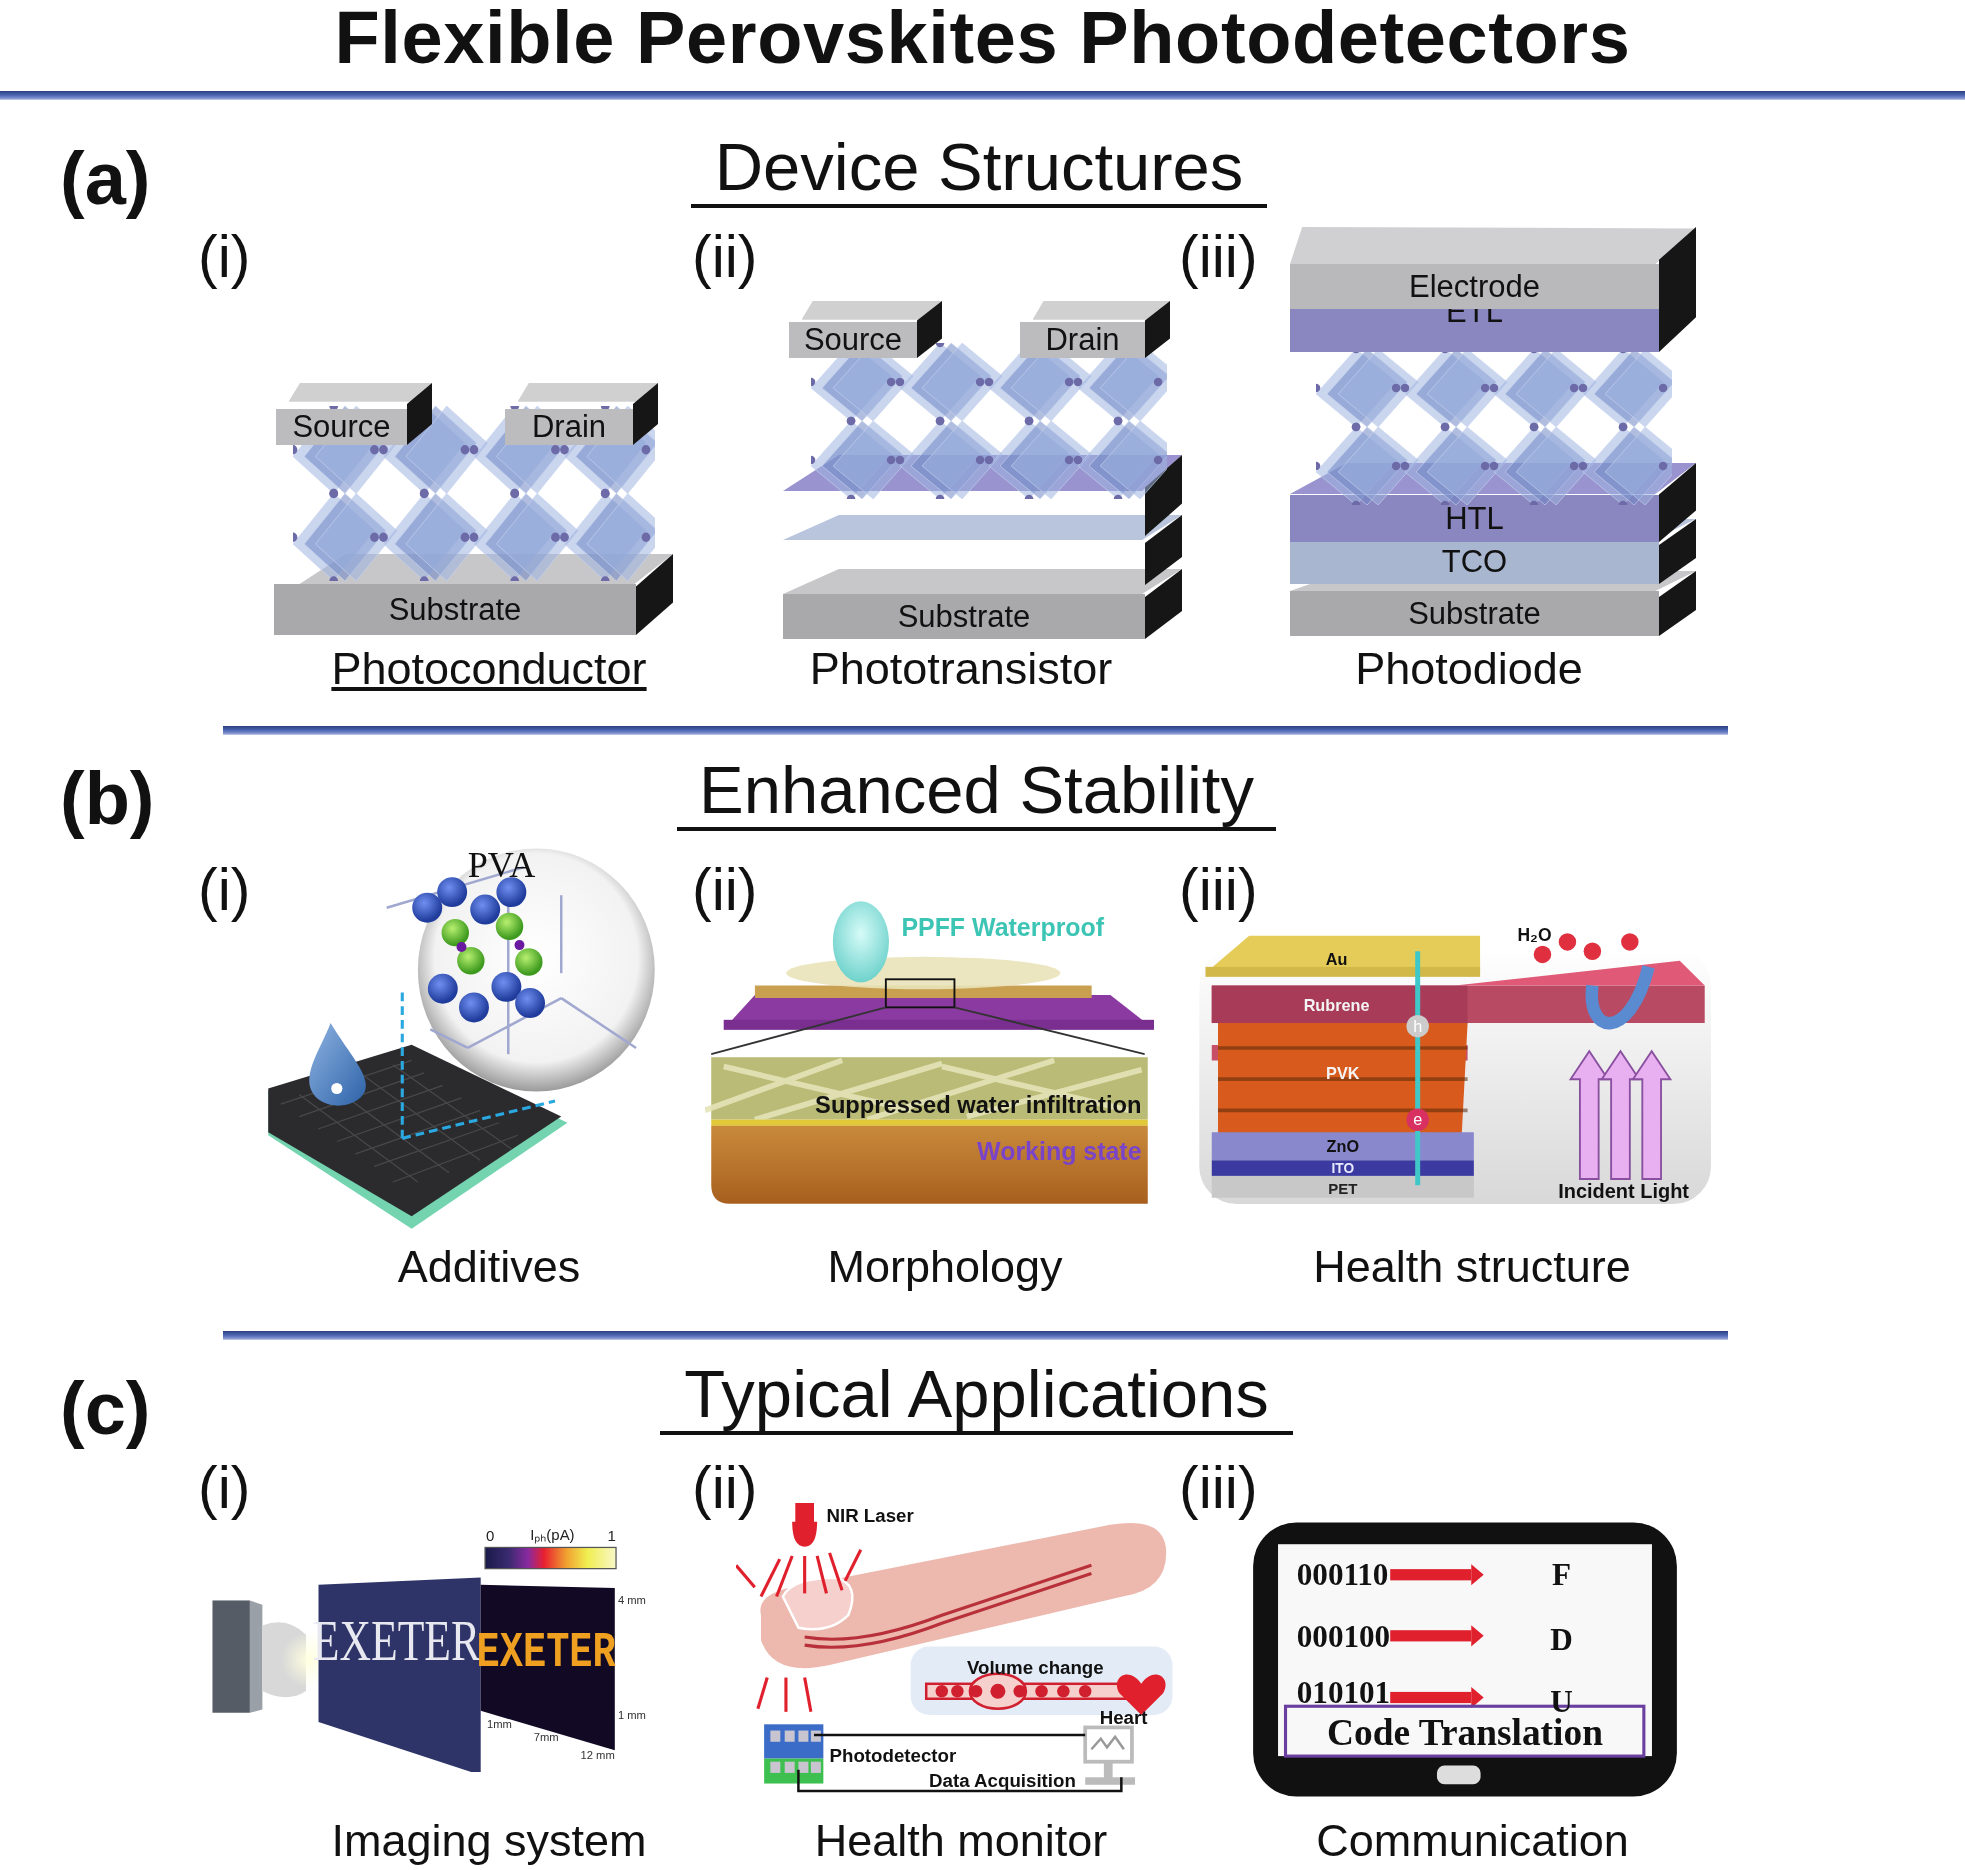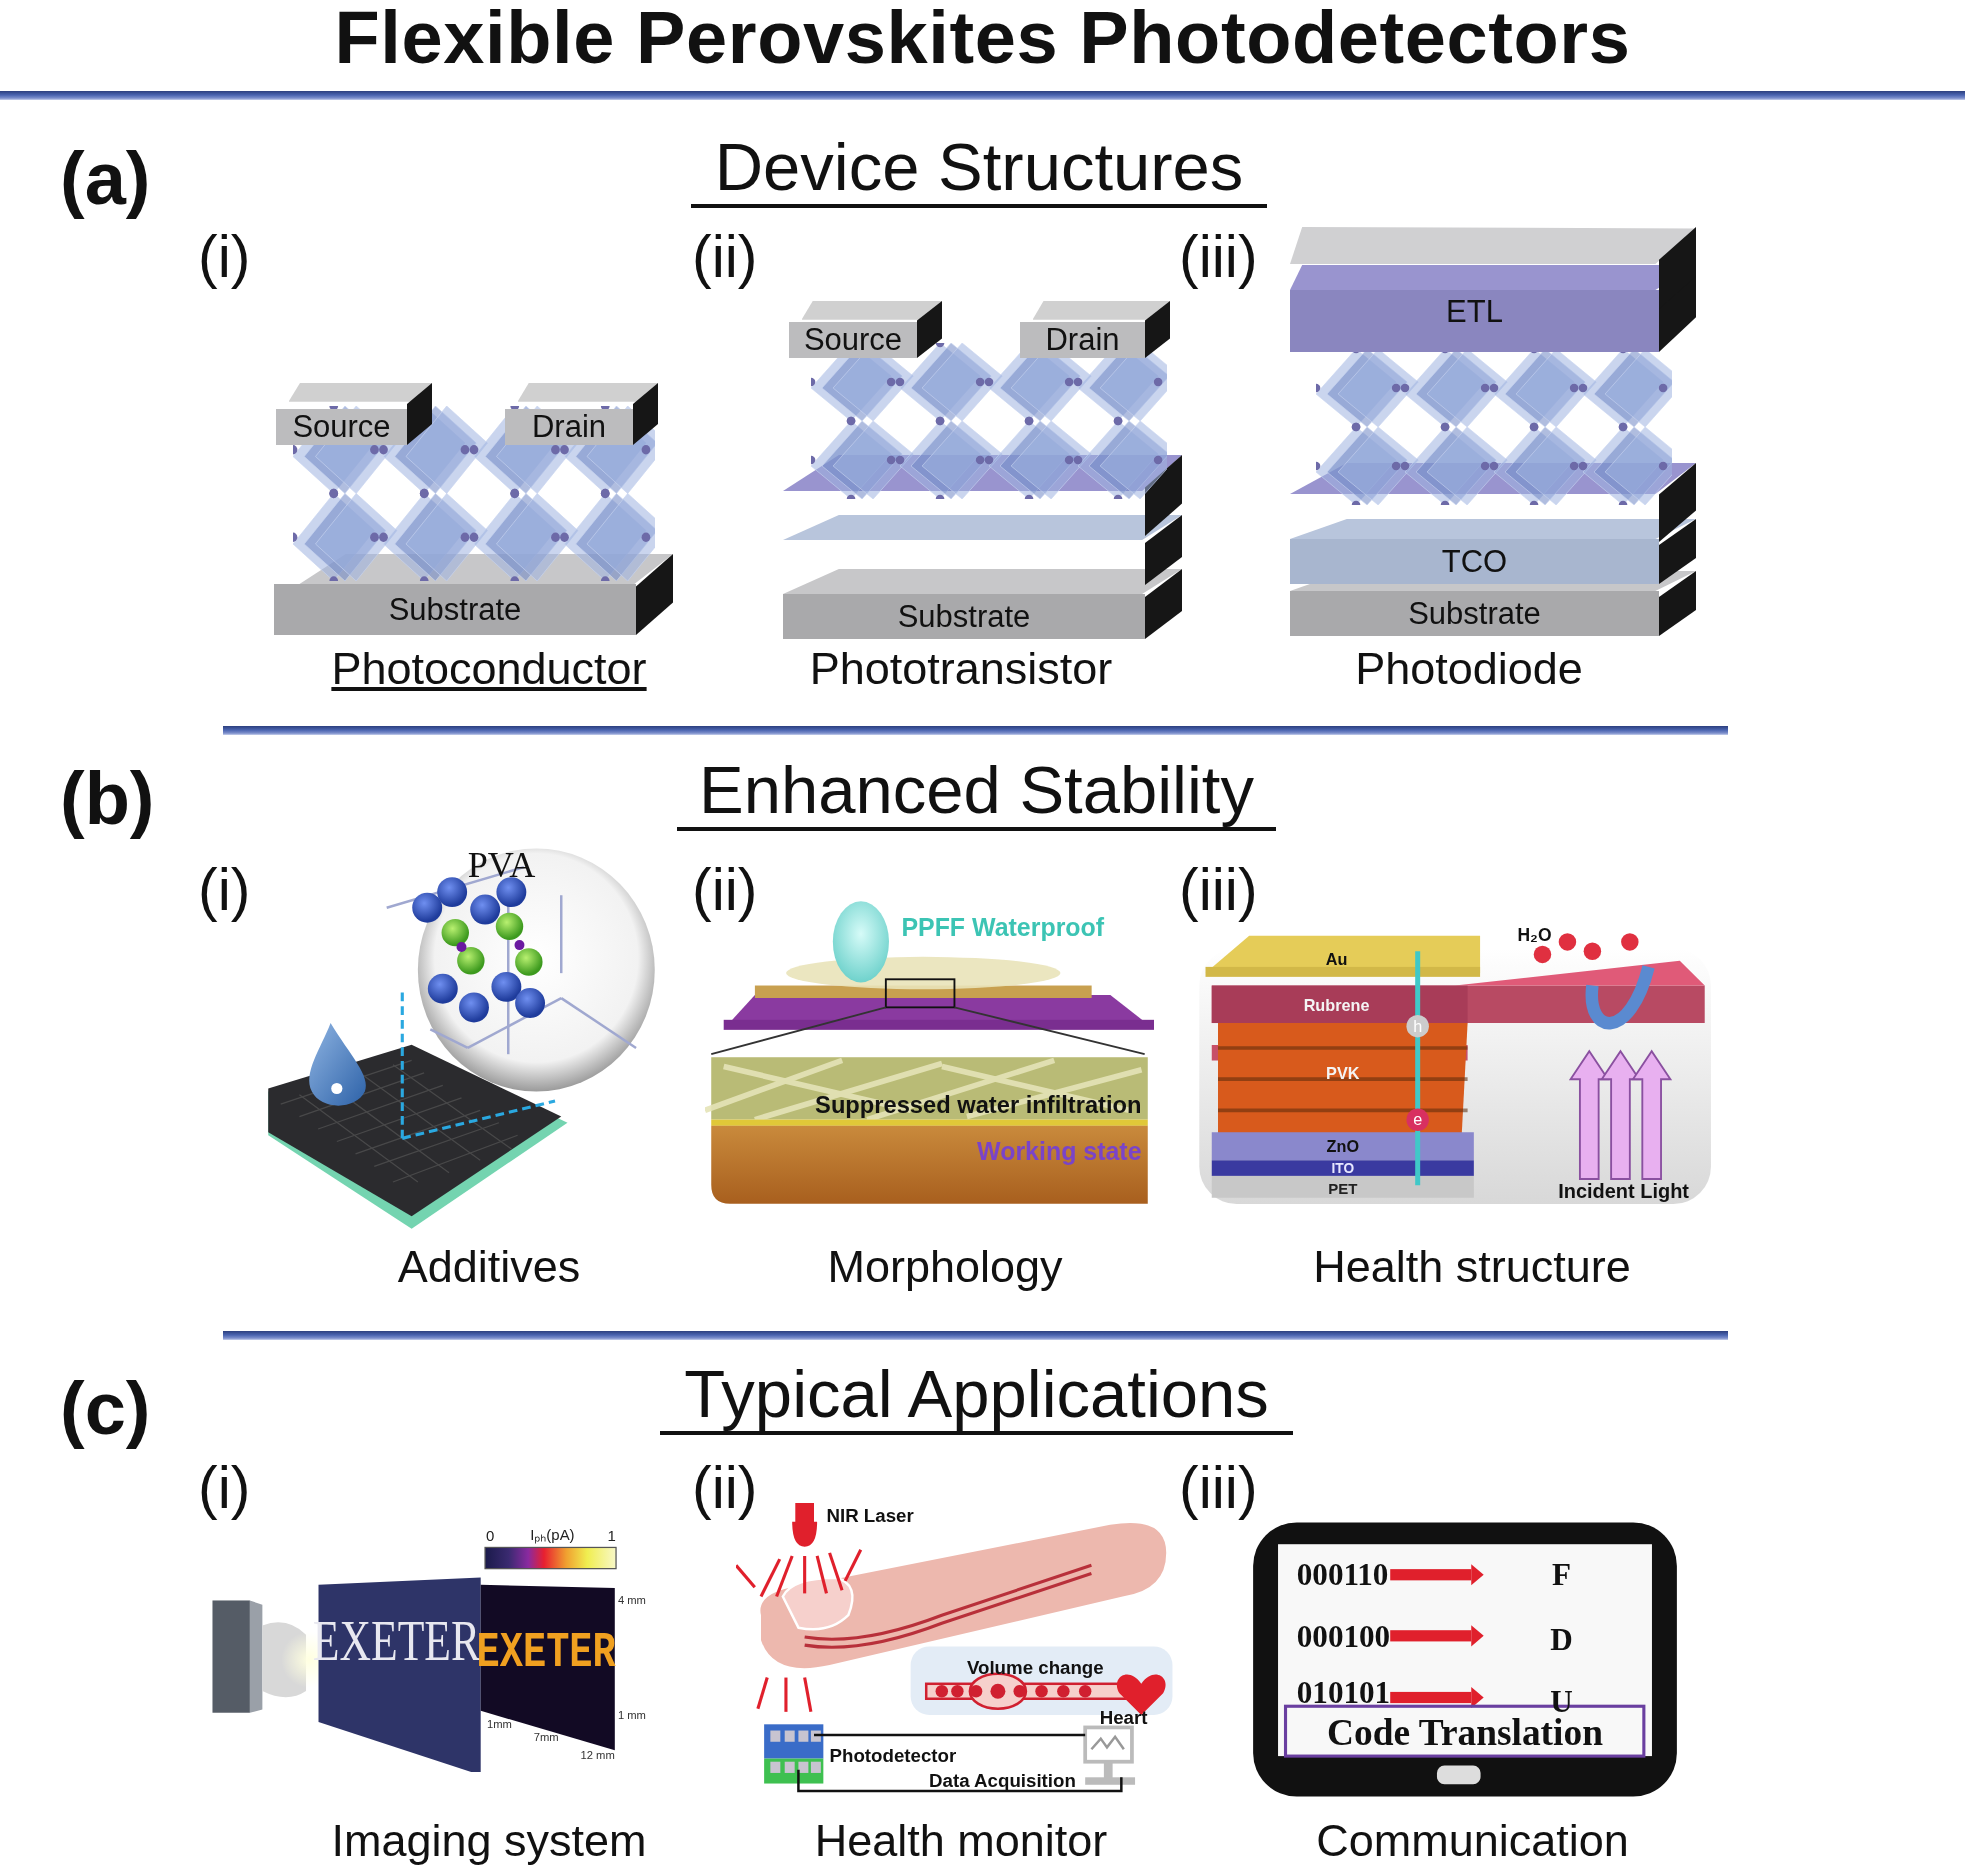"Electrode" div.face { html: none -> <div>Electrode</div> }
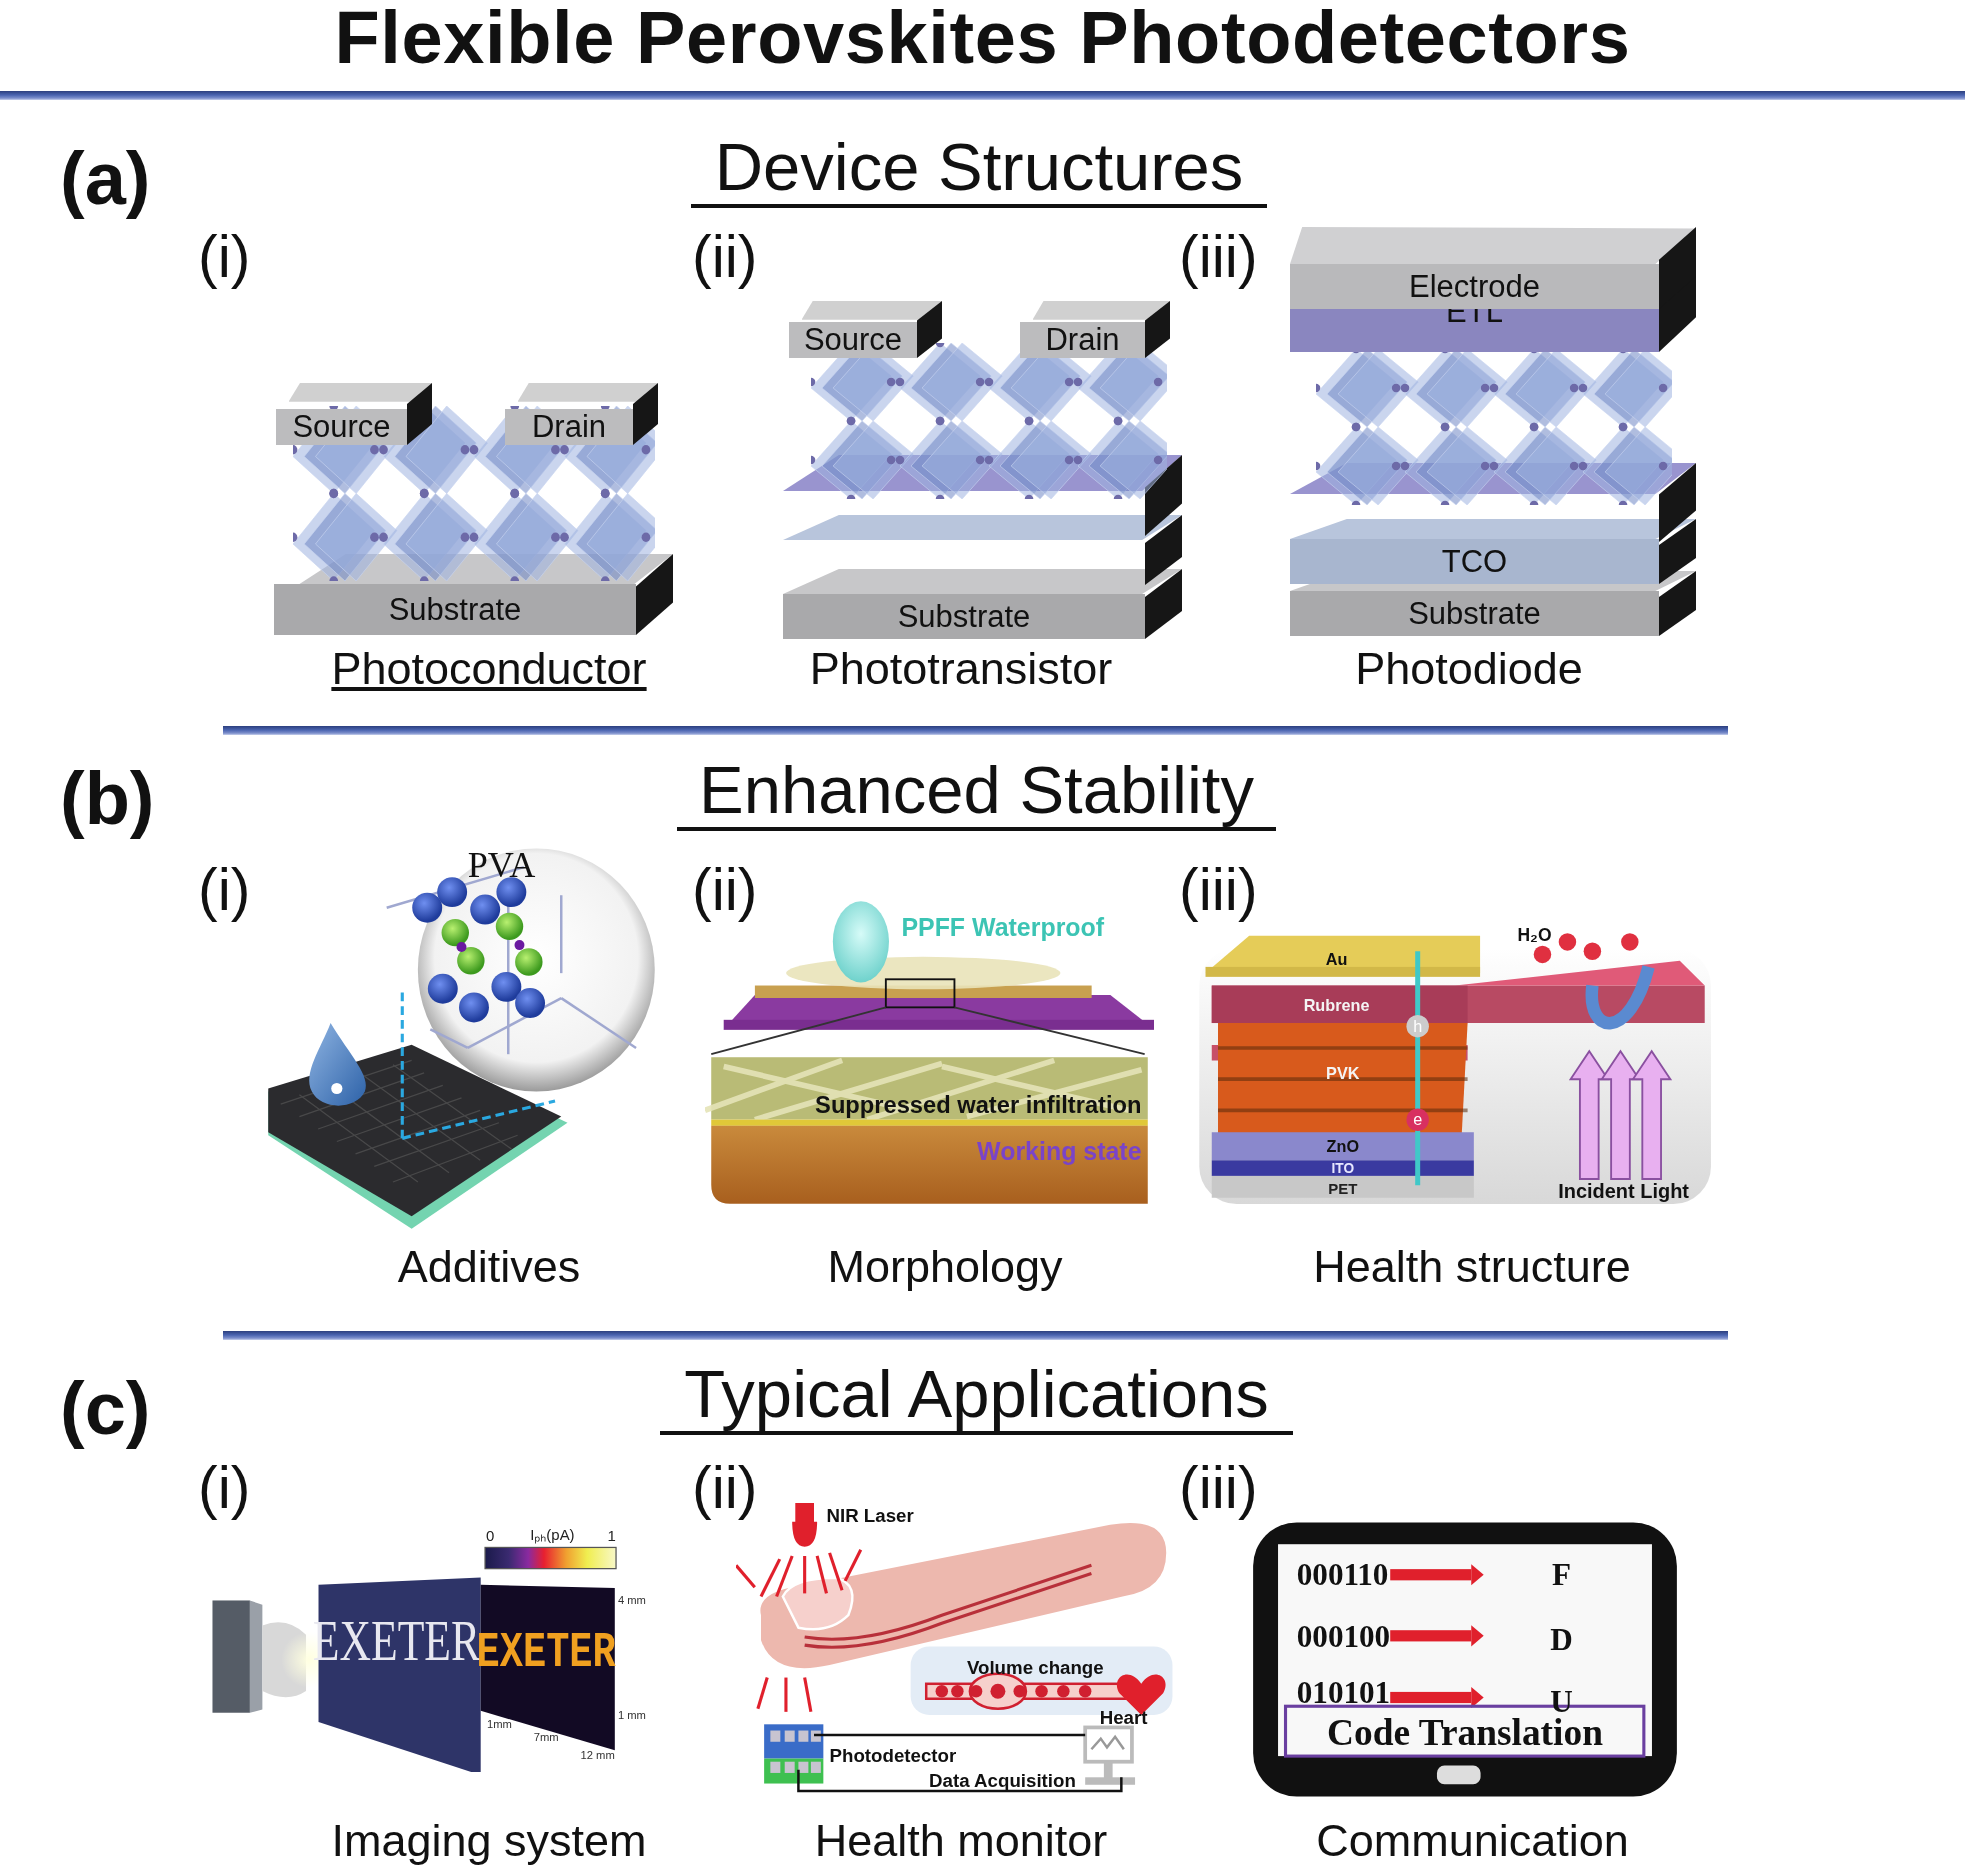"HTL" div.face { html: none -> <div>HTL</div> }
